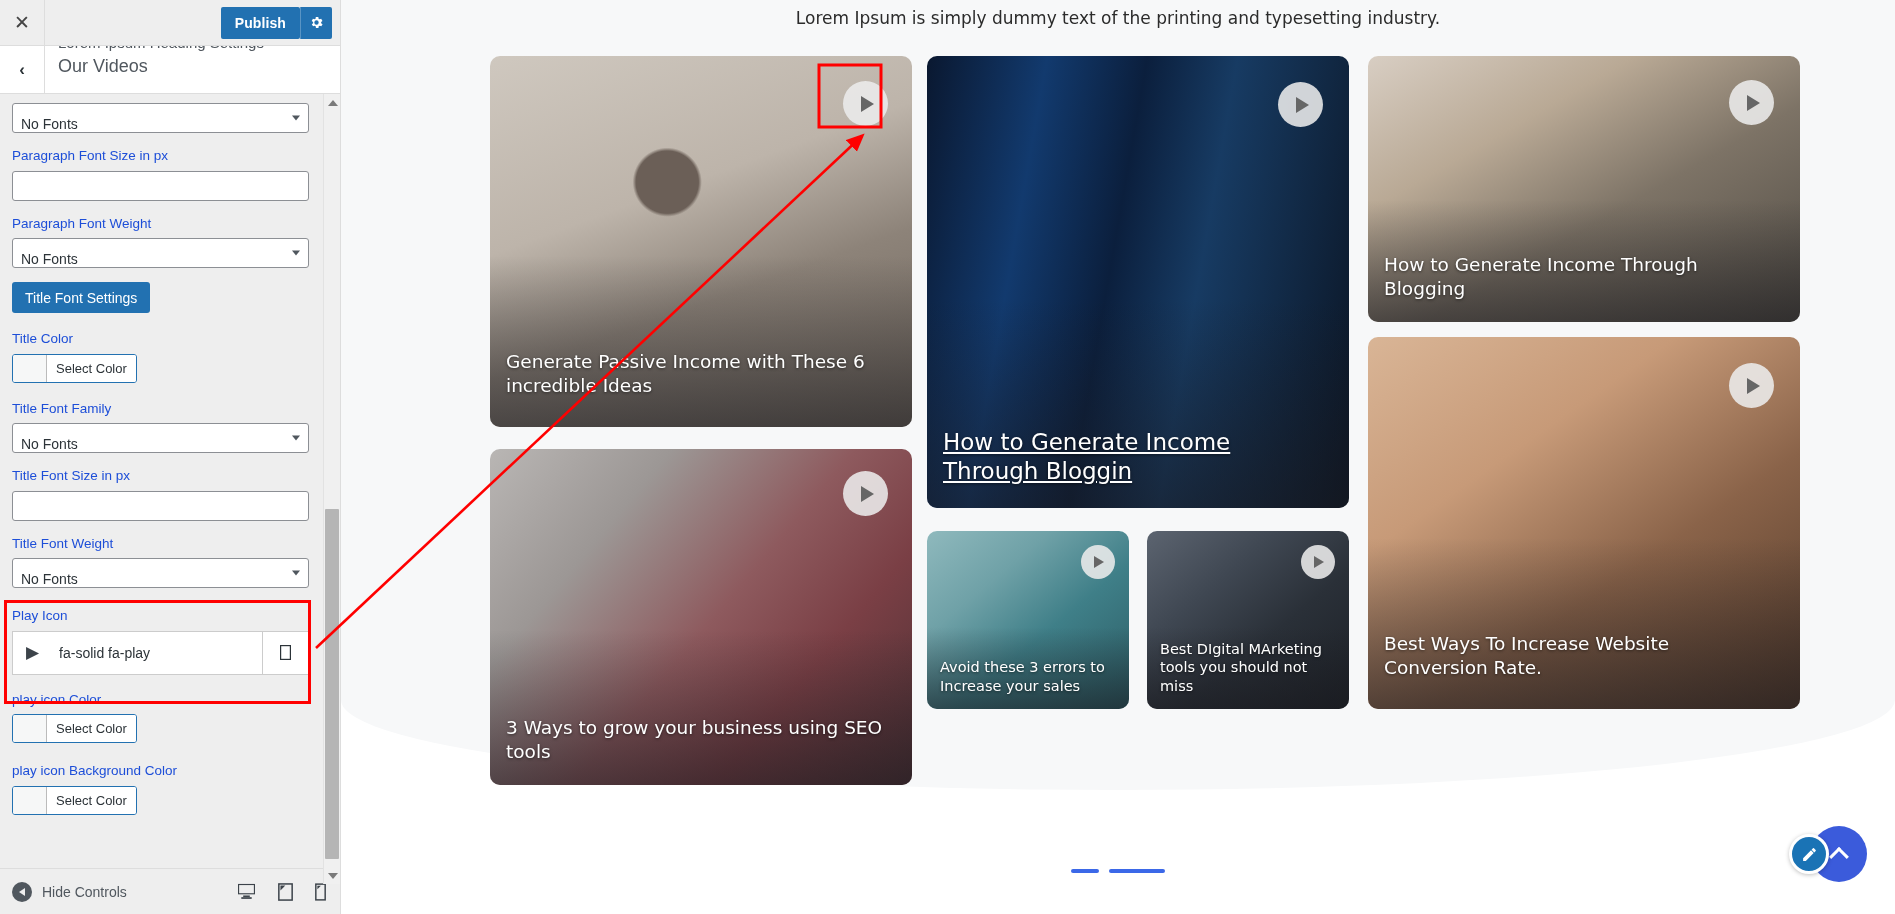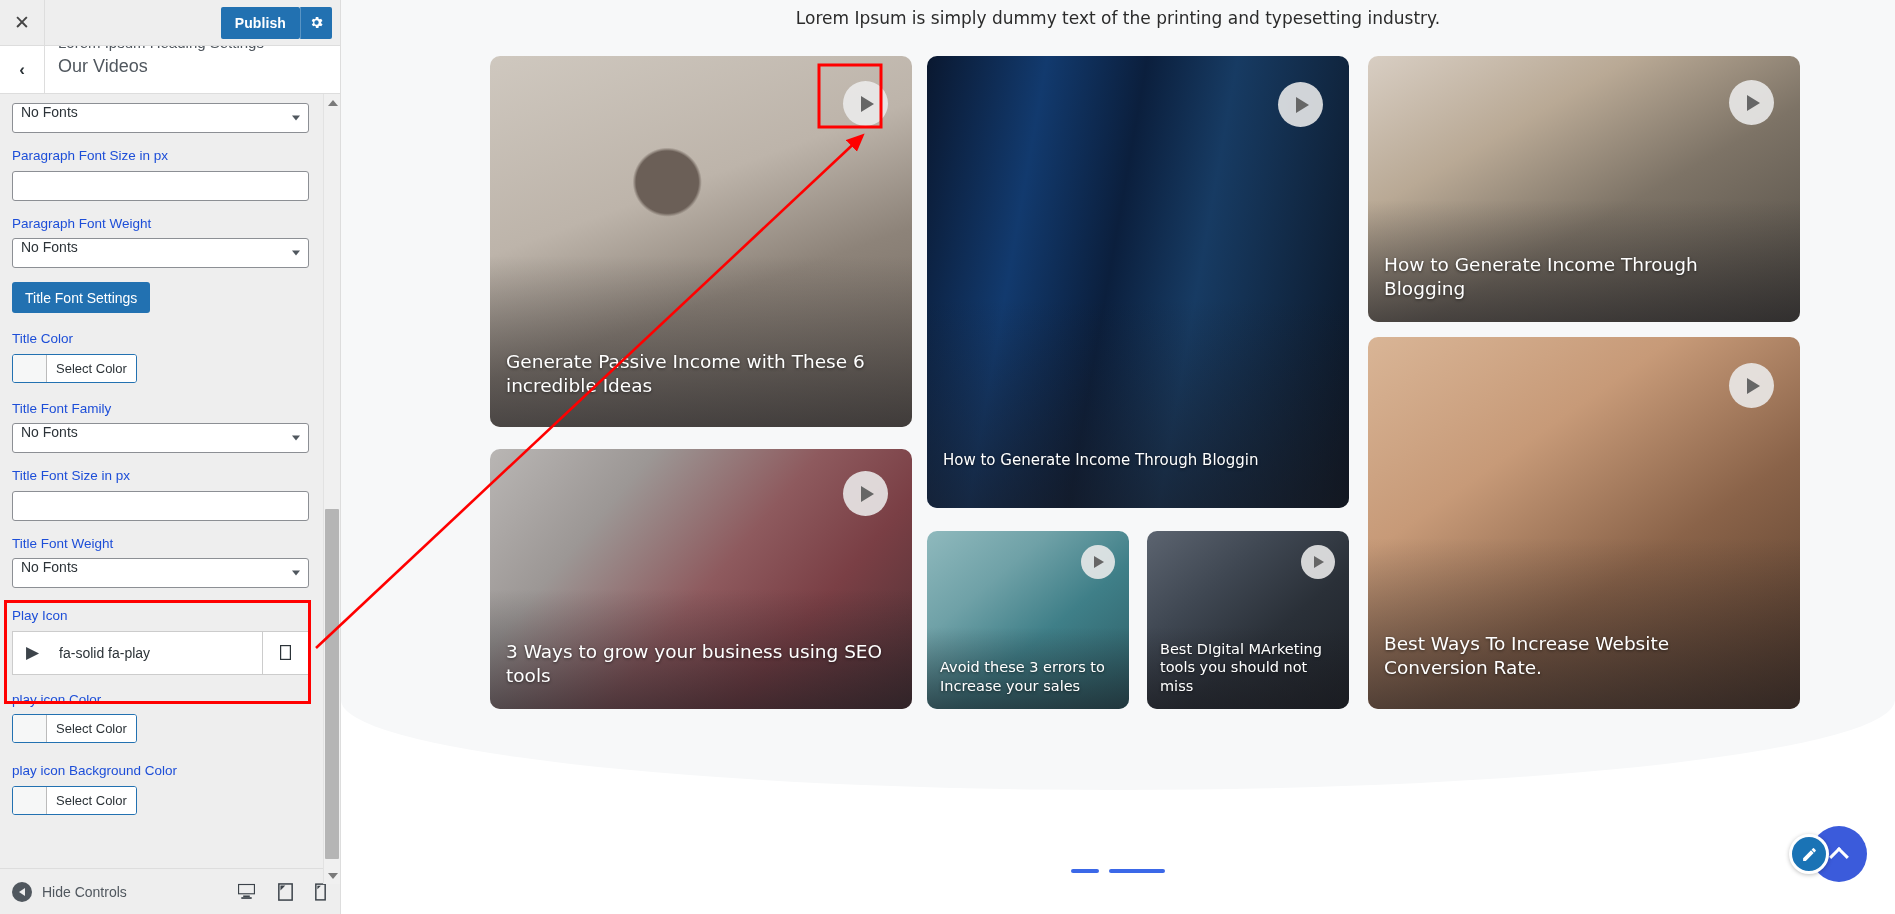"No Fonts" .cz-select { align-items: flex-start -> flex-end }
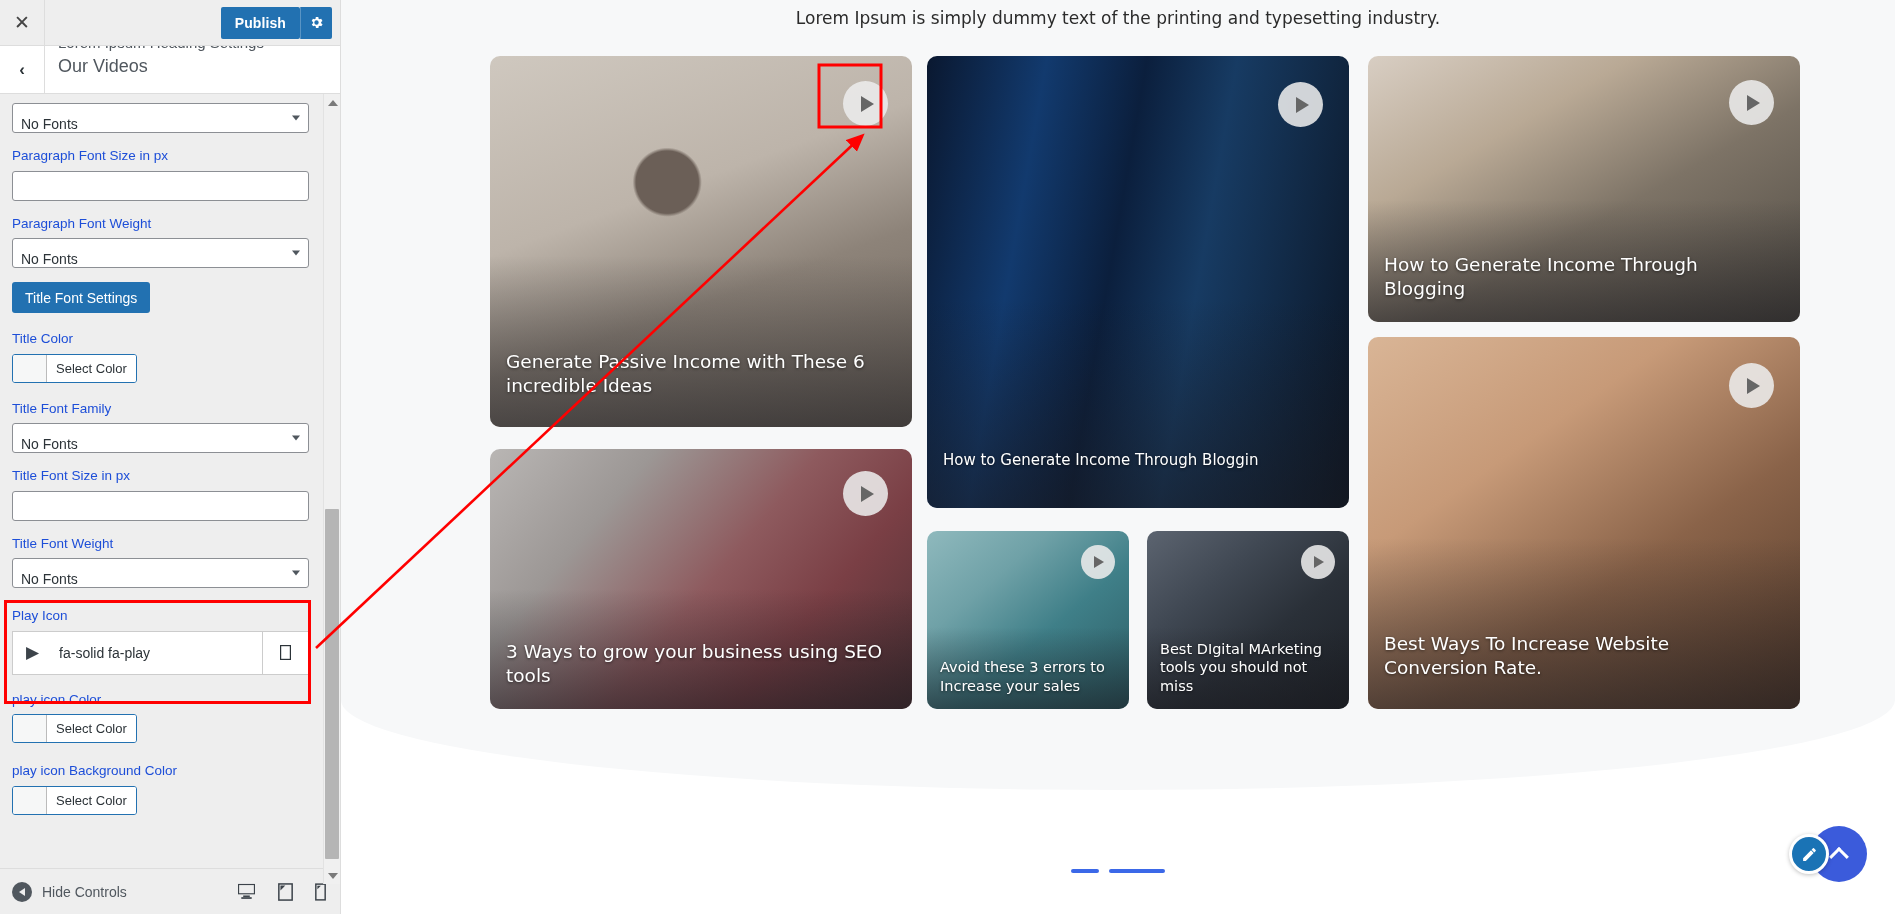"How to Generate Income Through Bloggin" div.ttl { bottom: 38px -> 22px; font-size: 15px -> 23px; text-decoration: none -> underline }
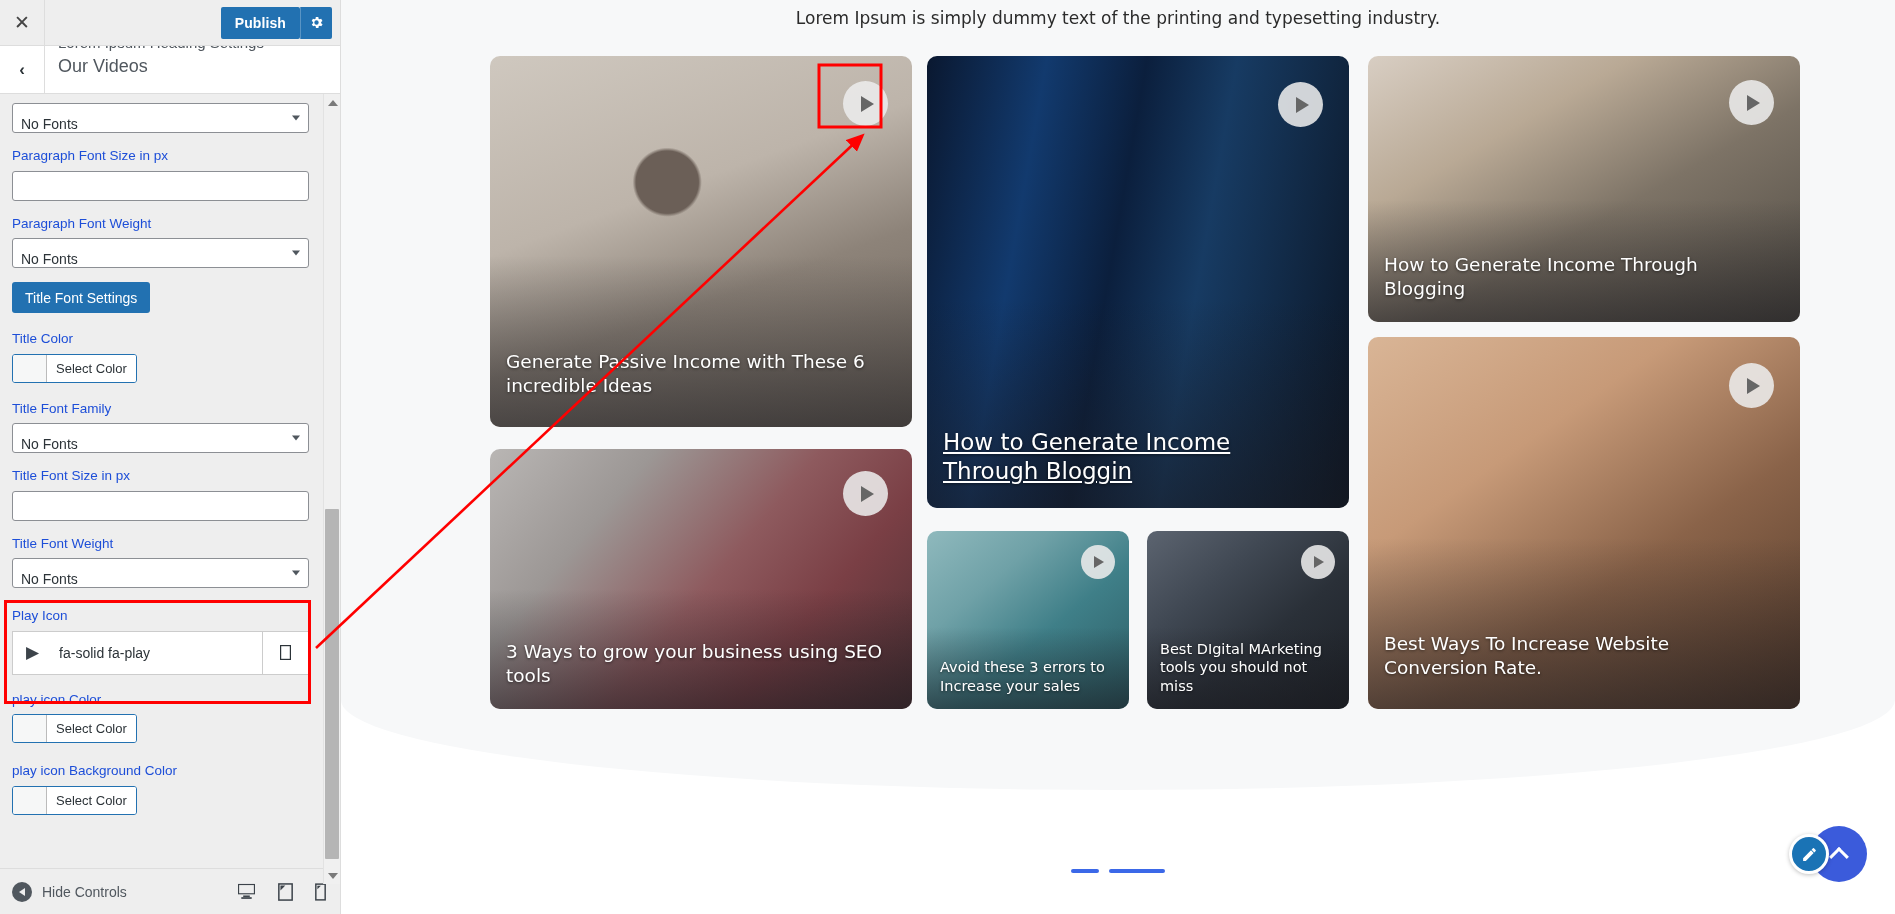"3 Ways to grow your" div.card { height: 260px -> 336px }
